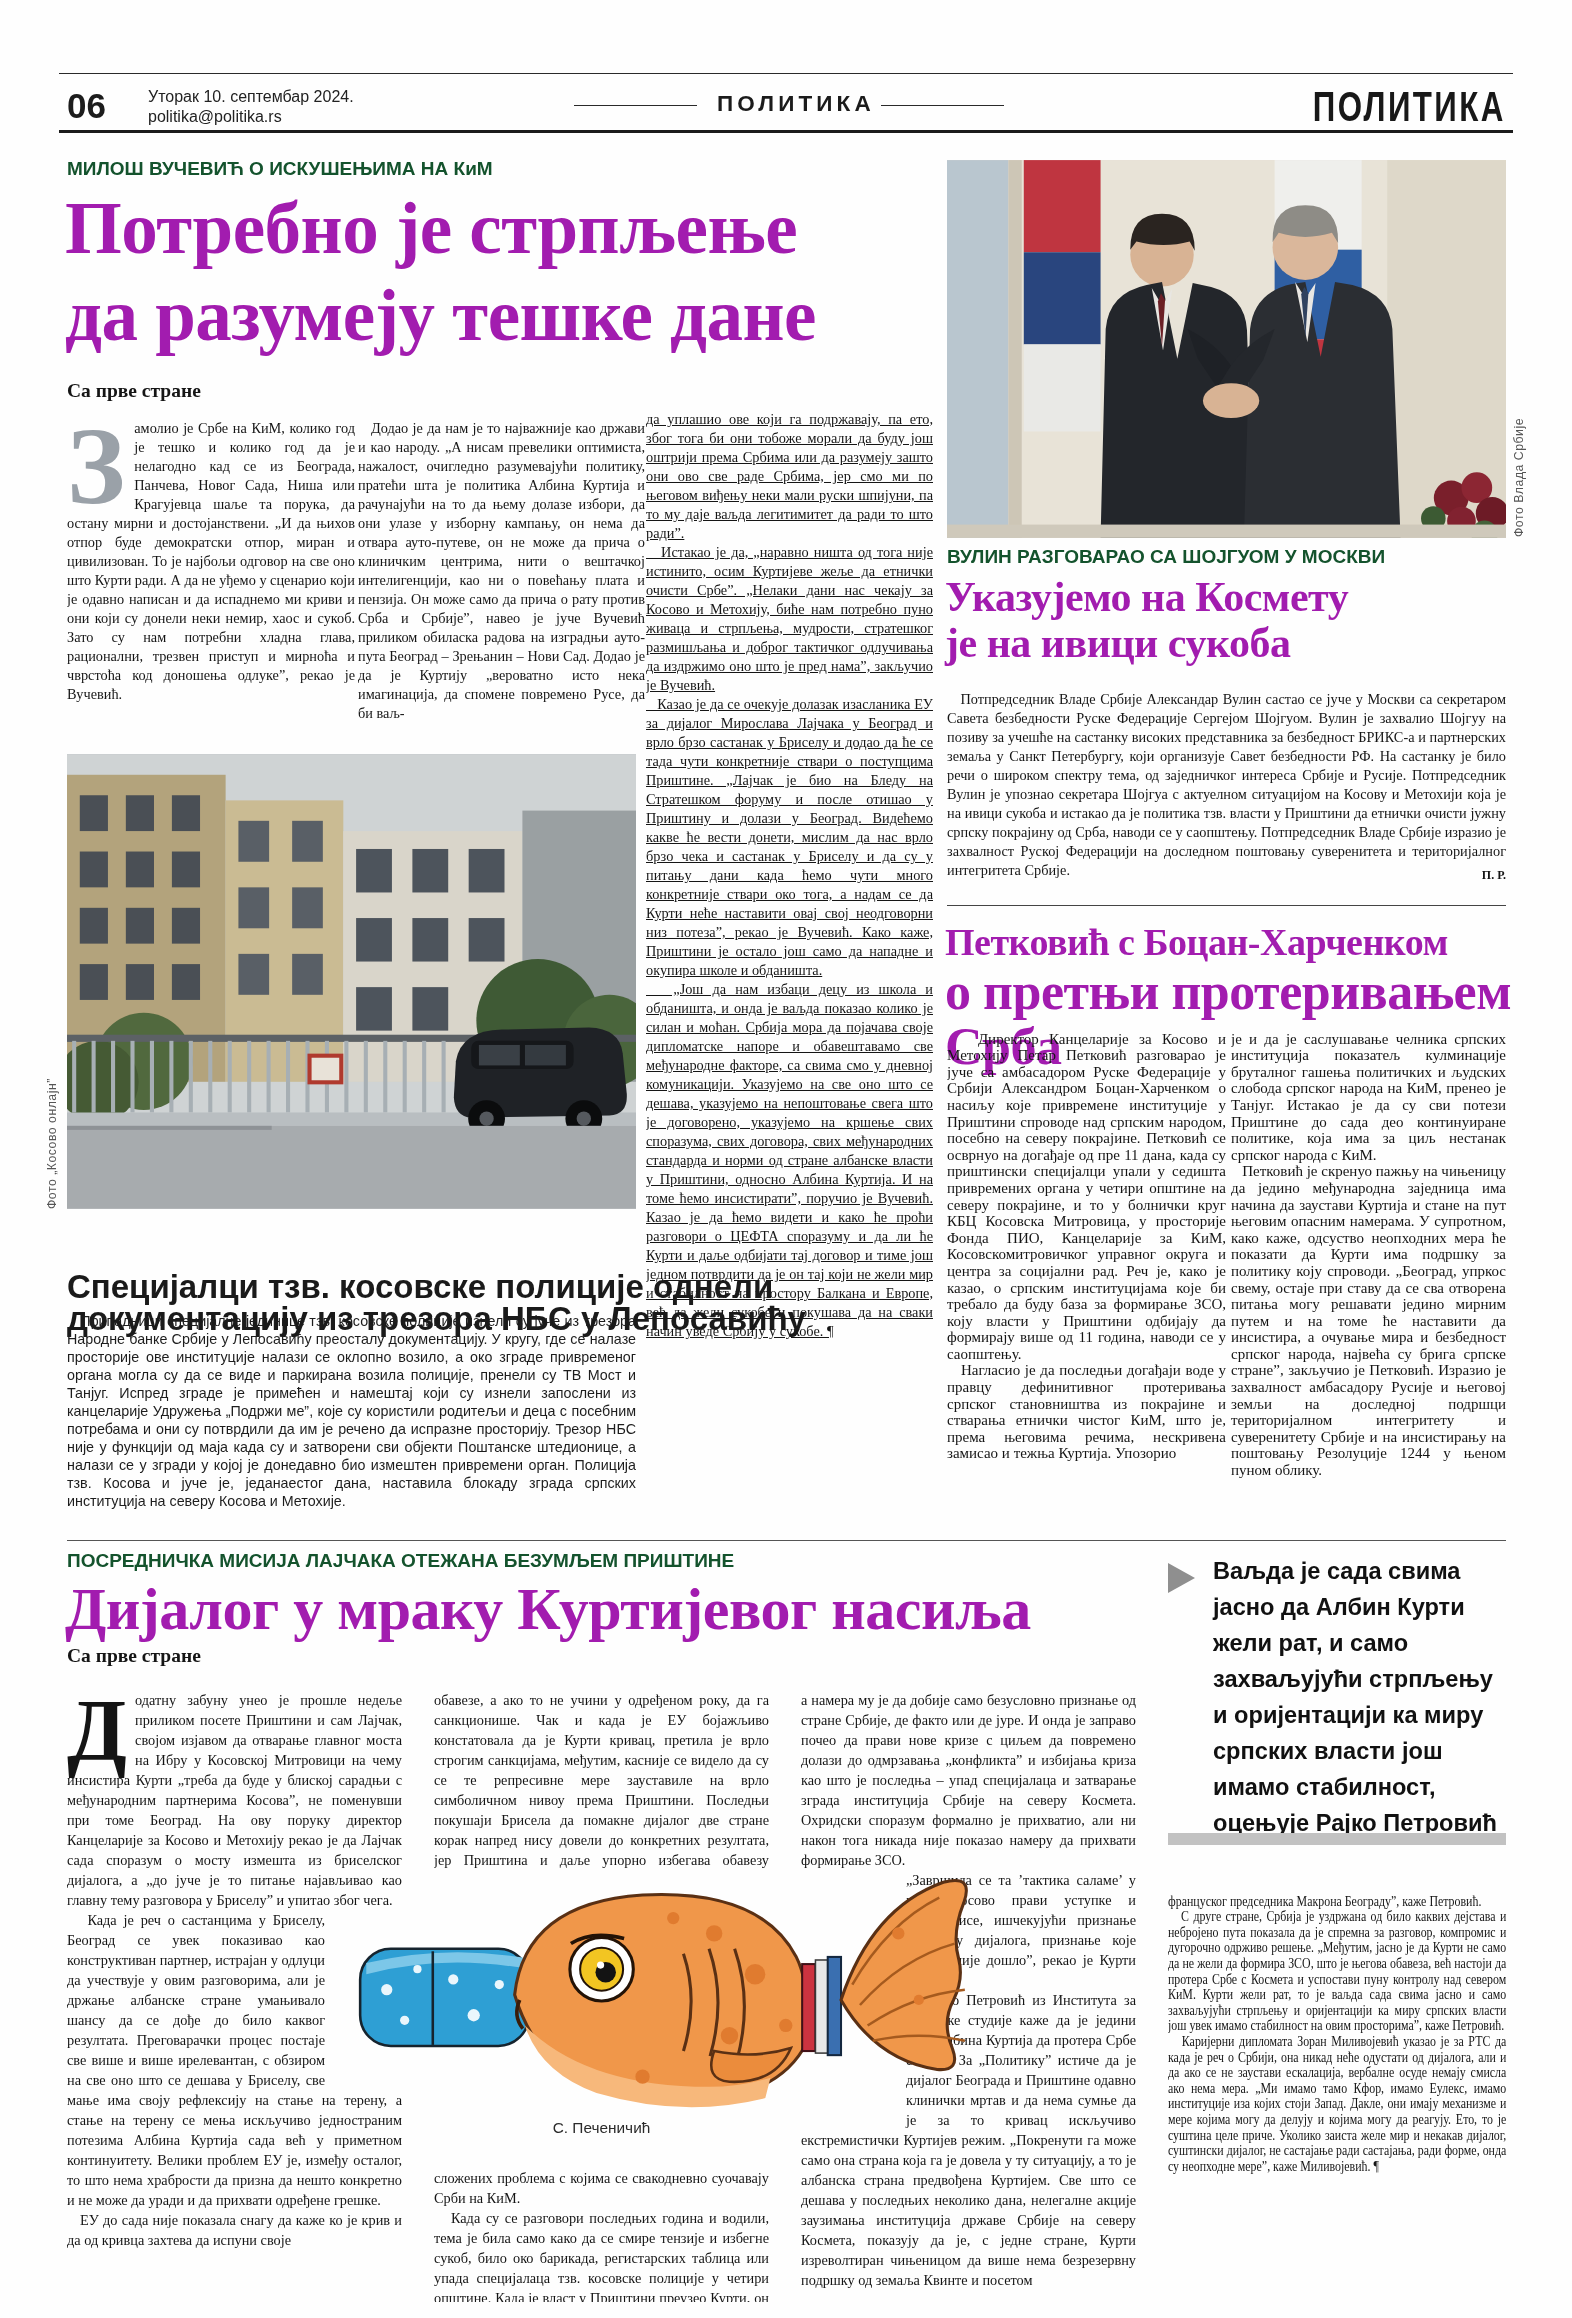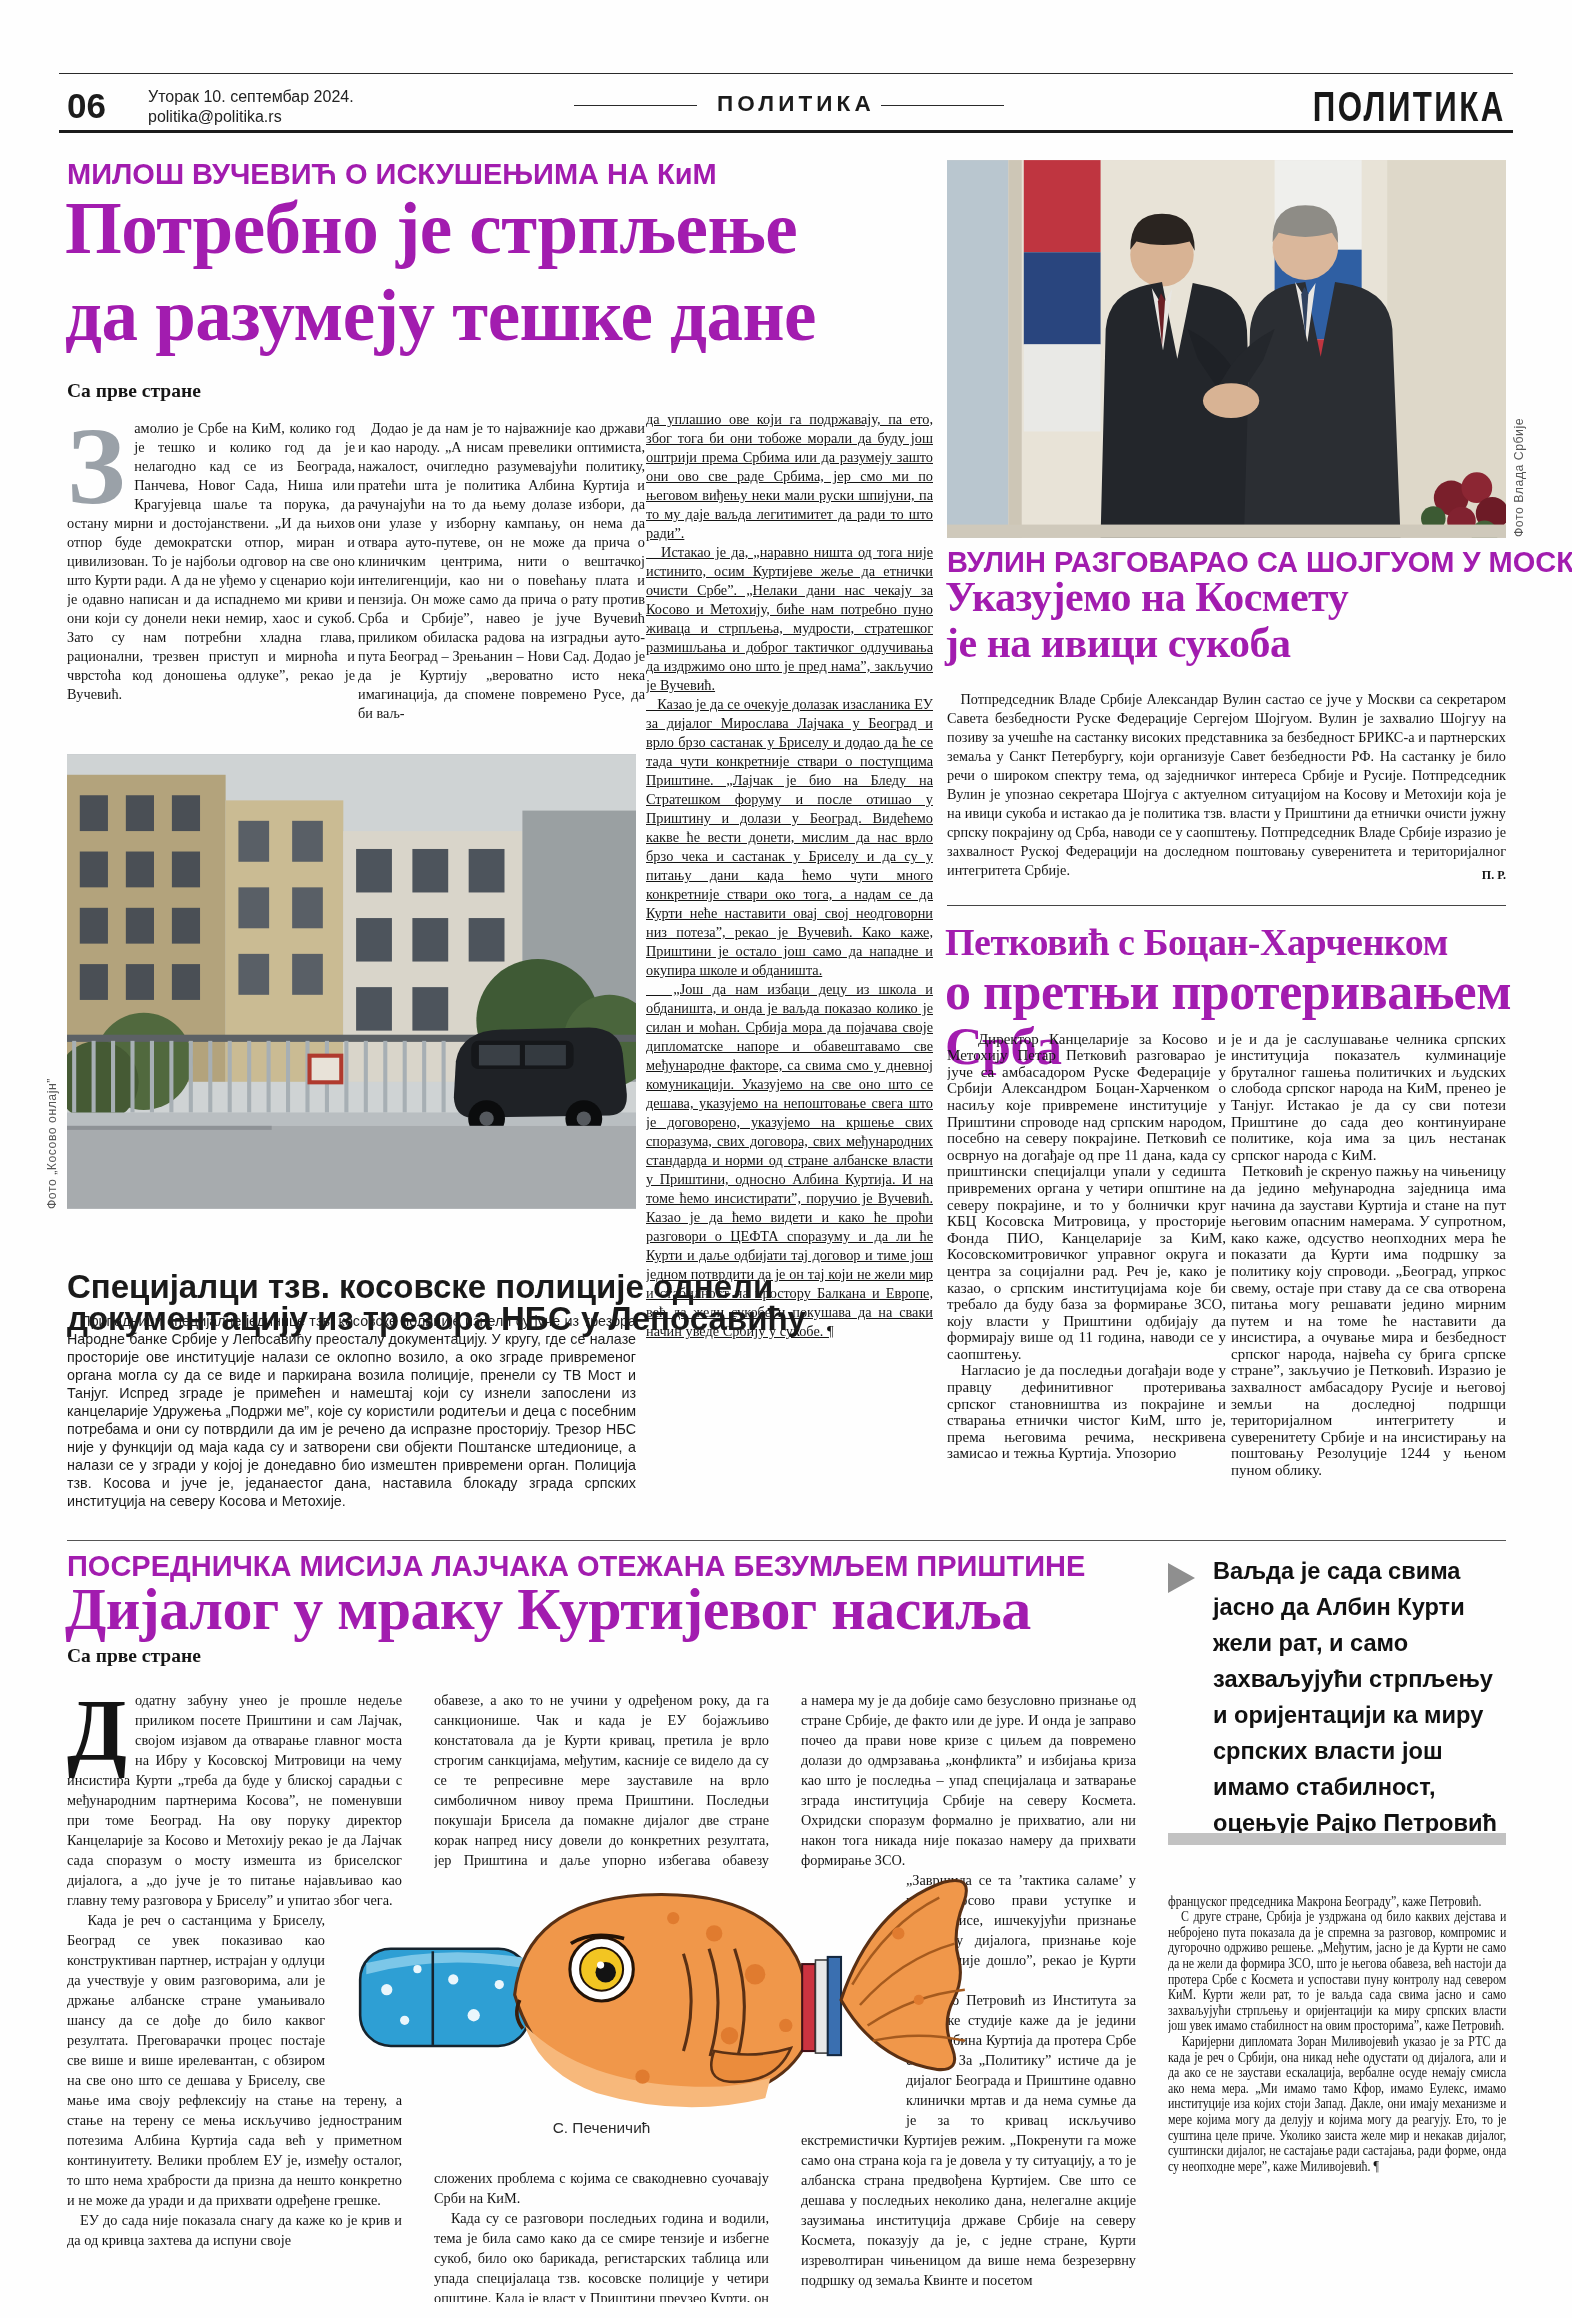"МИЛОШ ВУЧЕВИЋ О ИСКУШЕЊИМА НА" .kicker { color: #a21caf -> #14532d; font-size: 29px -> 19px }
